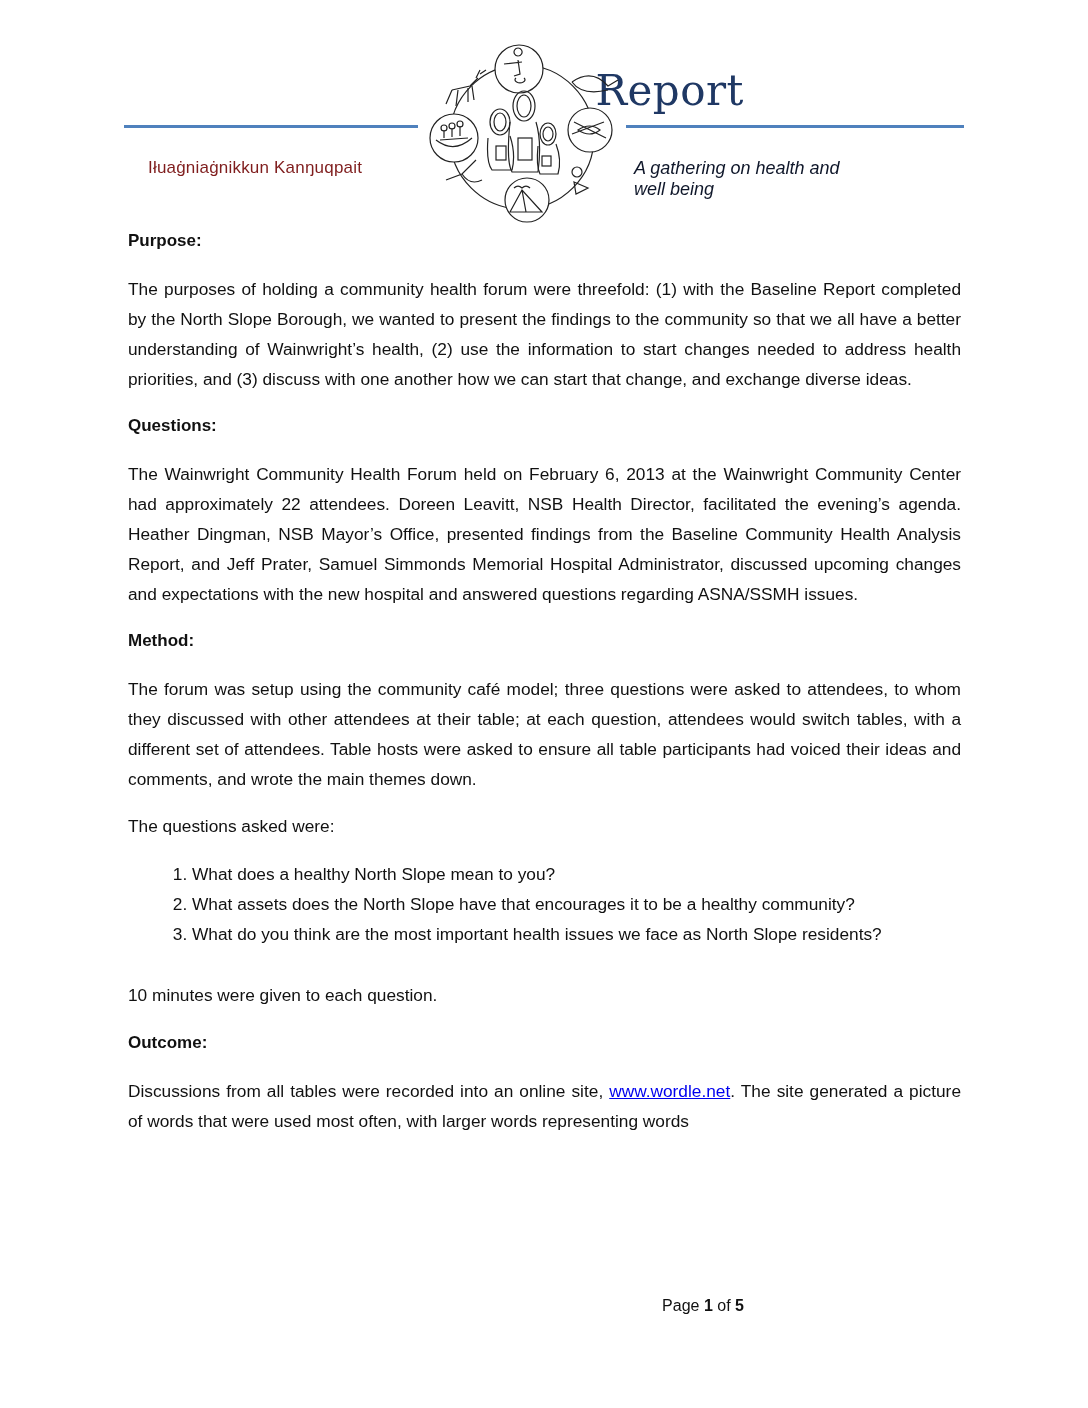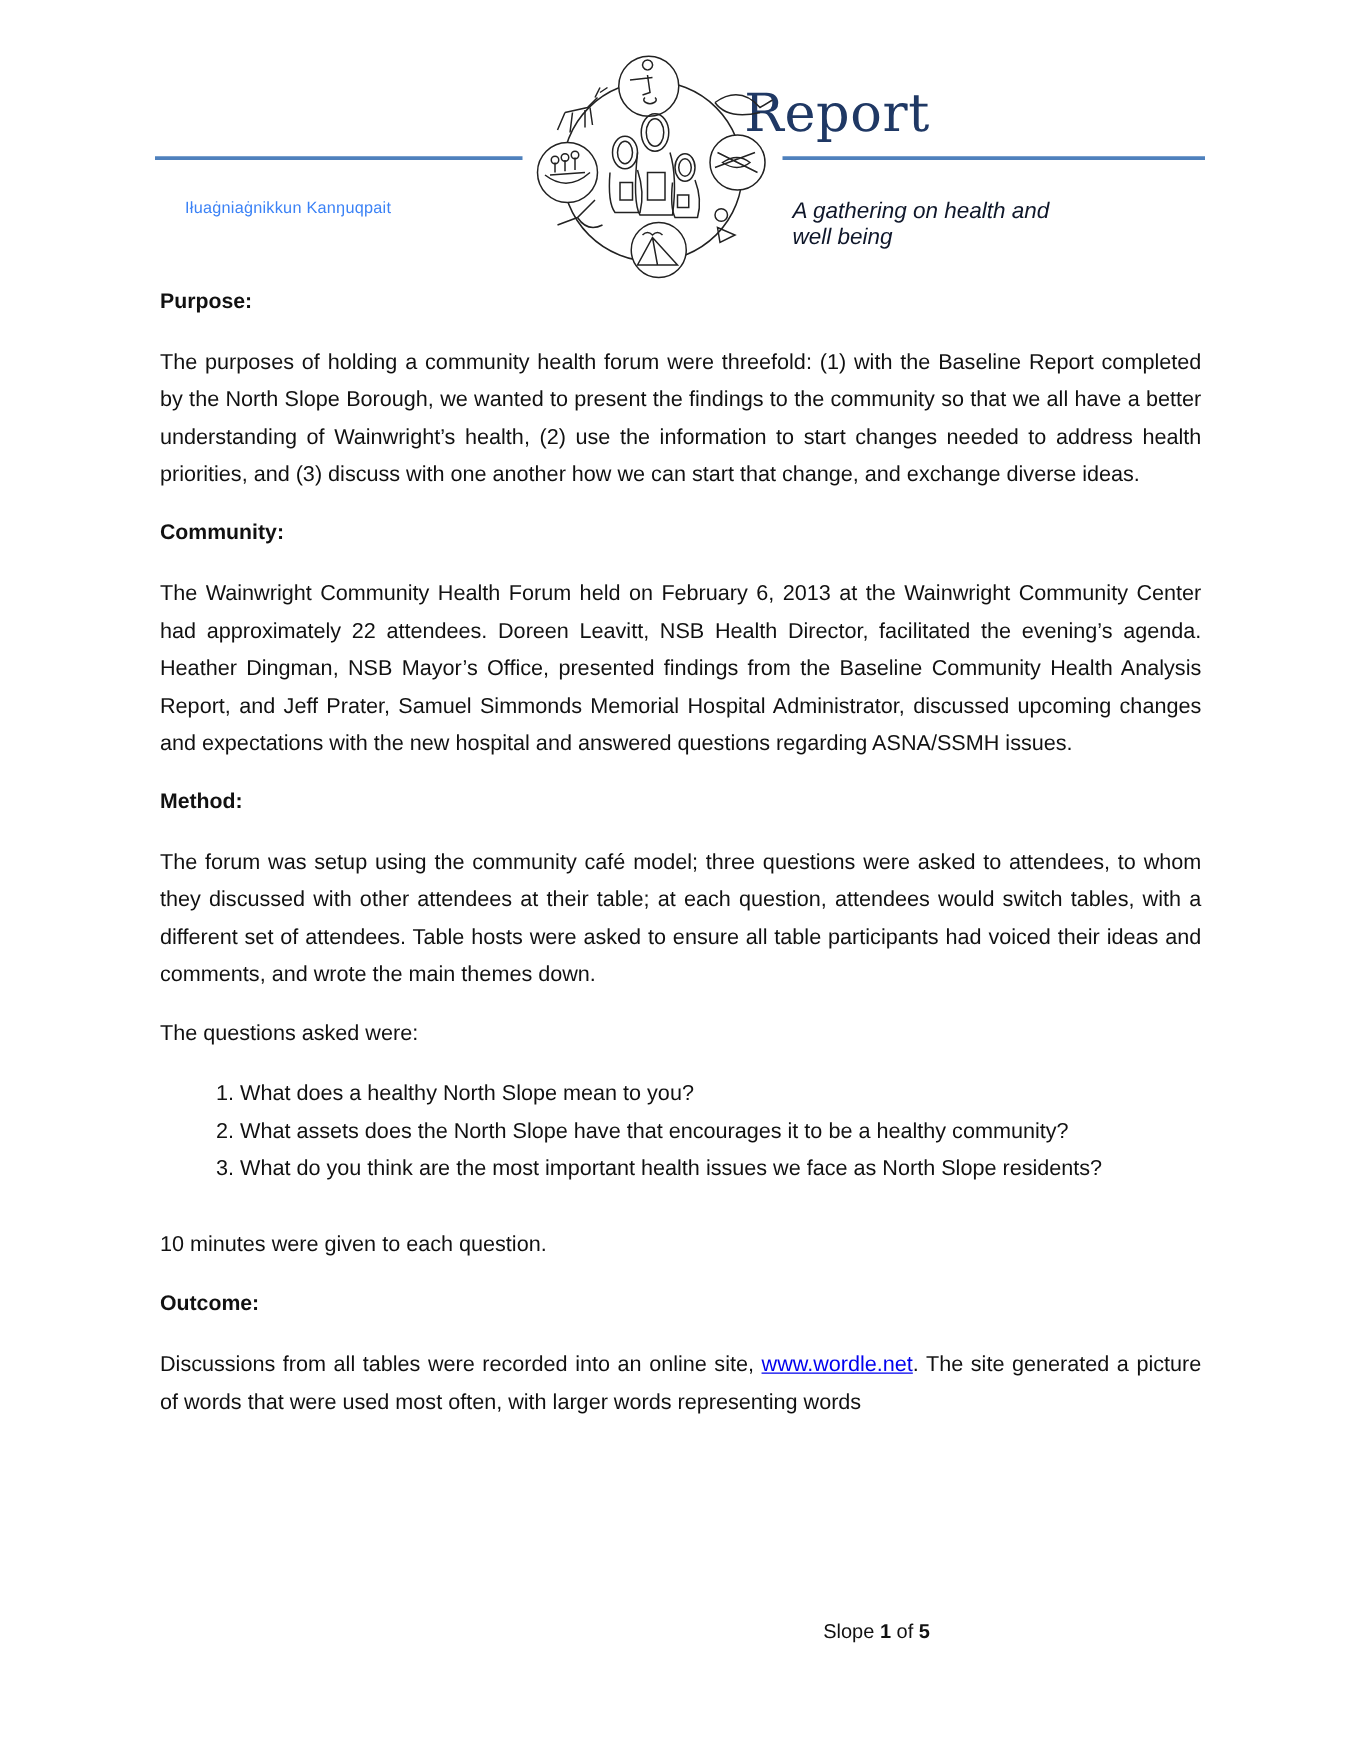"Iłuaġniaġnikkun Kanŋuqpait" .hdr-left { color: #3b82f6 -> #7f1d1d; font-size: 13px -> 17px }
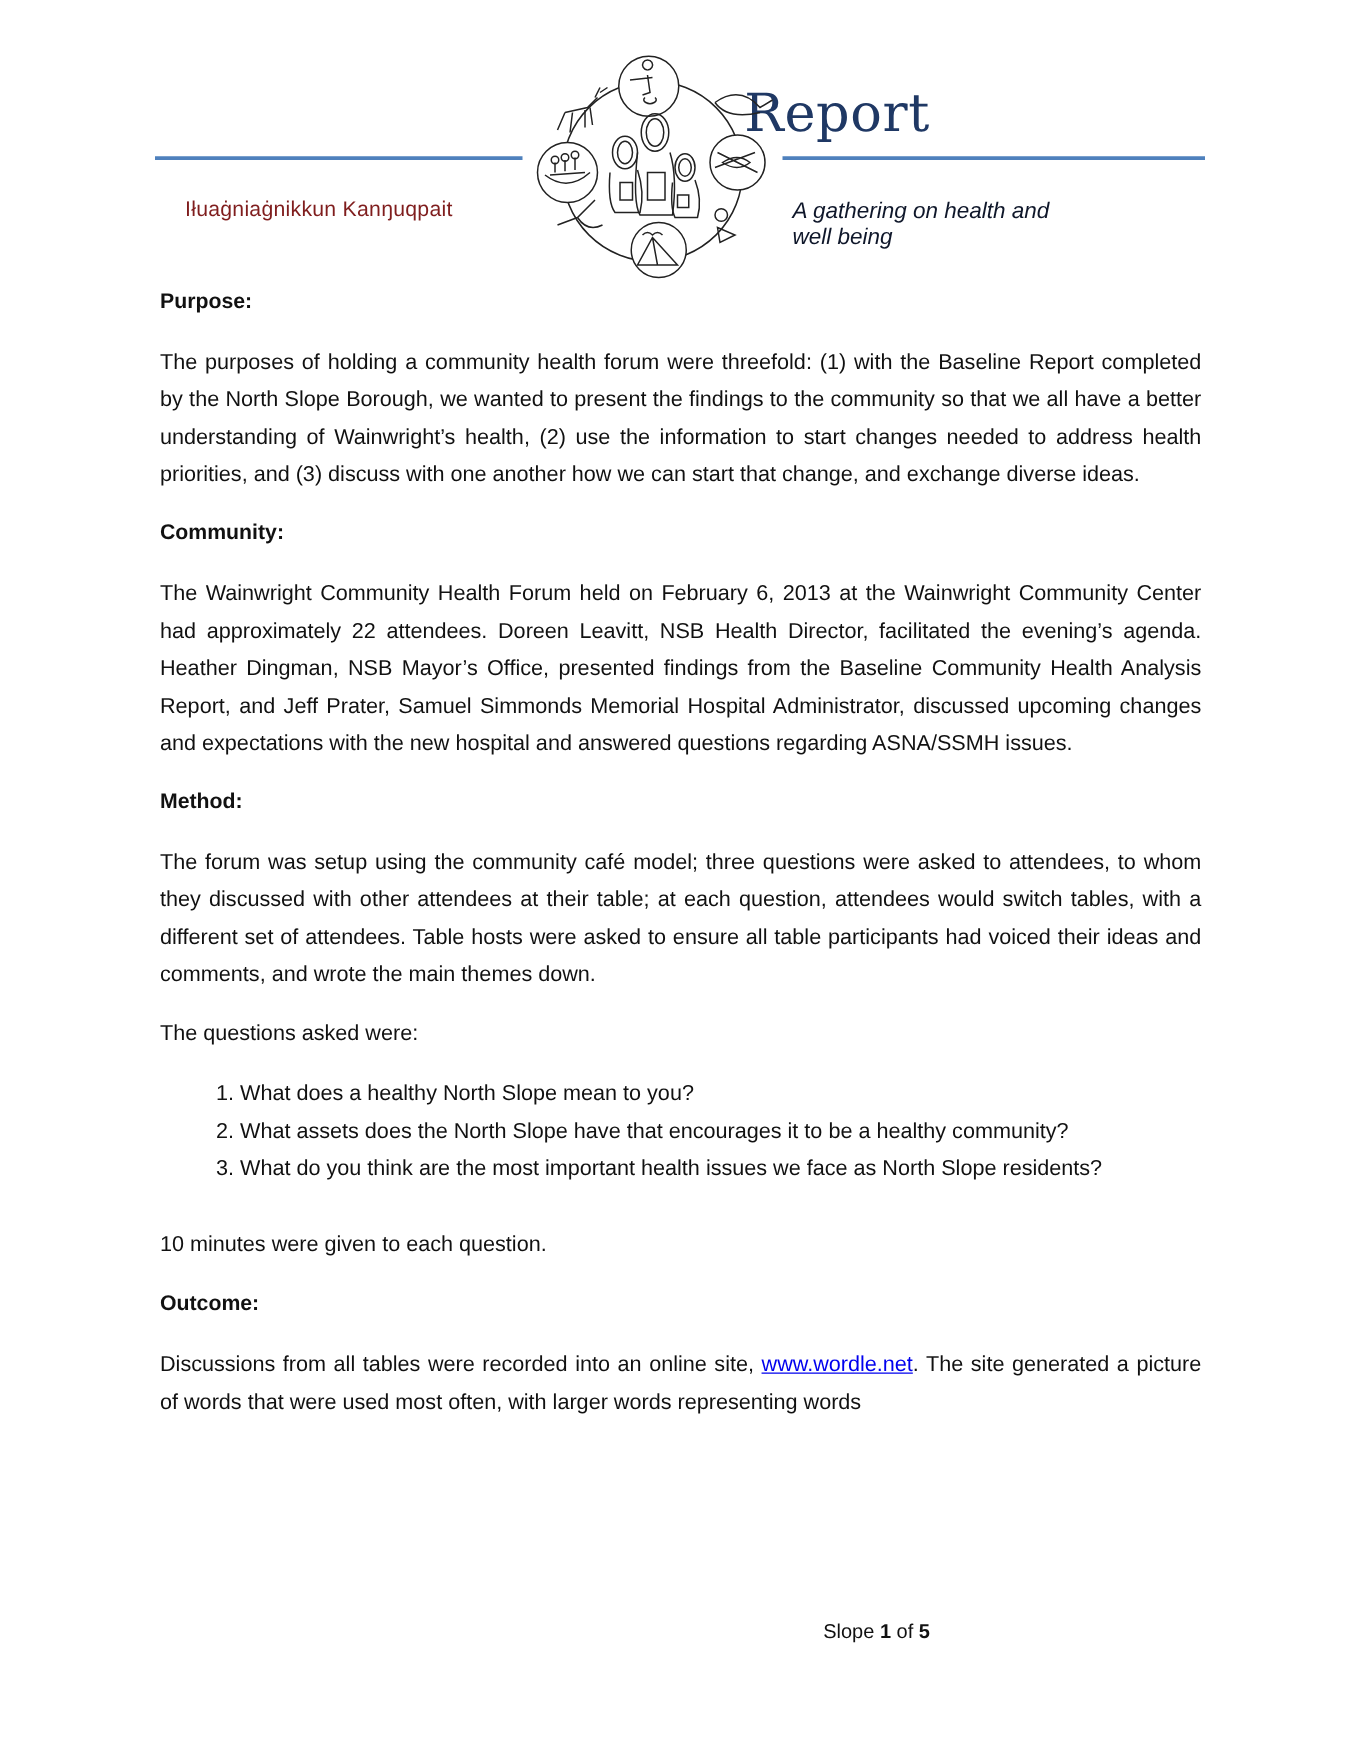"Community:" div.heading { text: Community -> Questions }
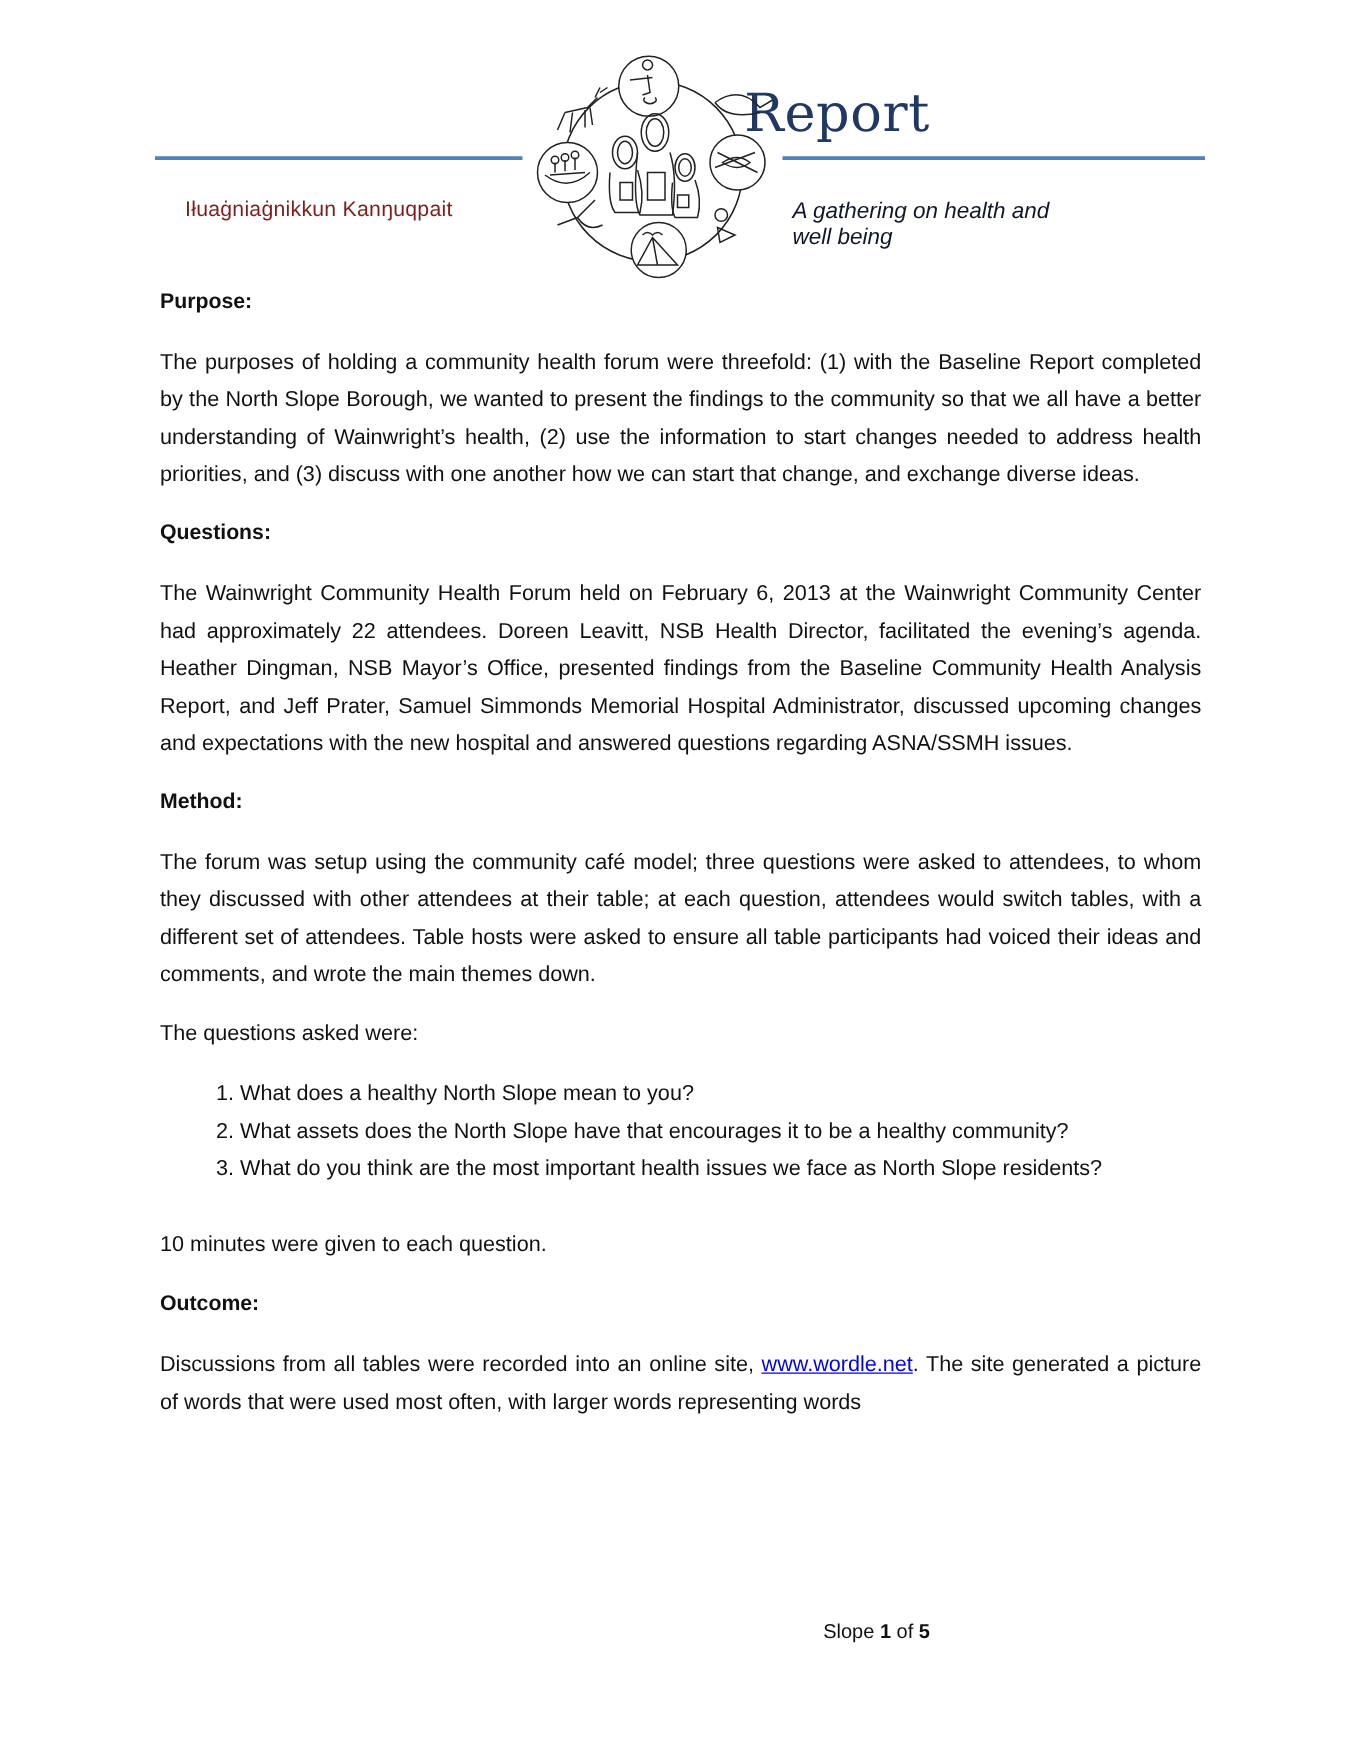"Slope" span { text: Slope -> Page }
